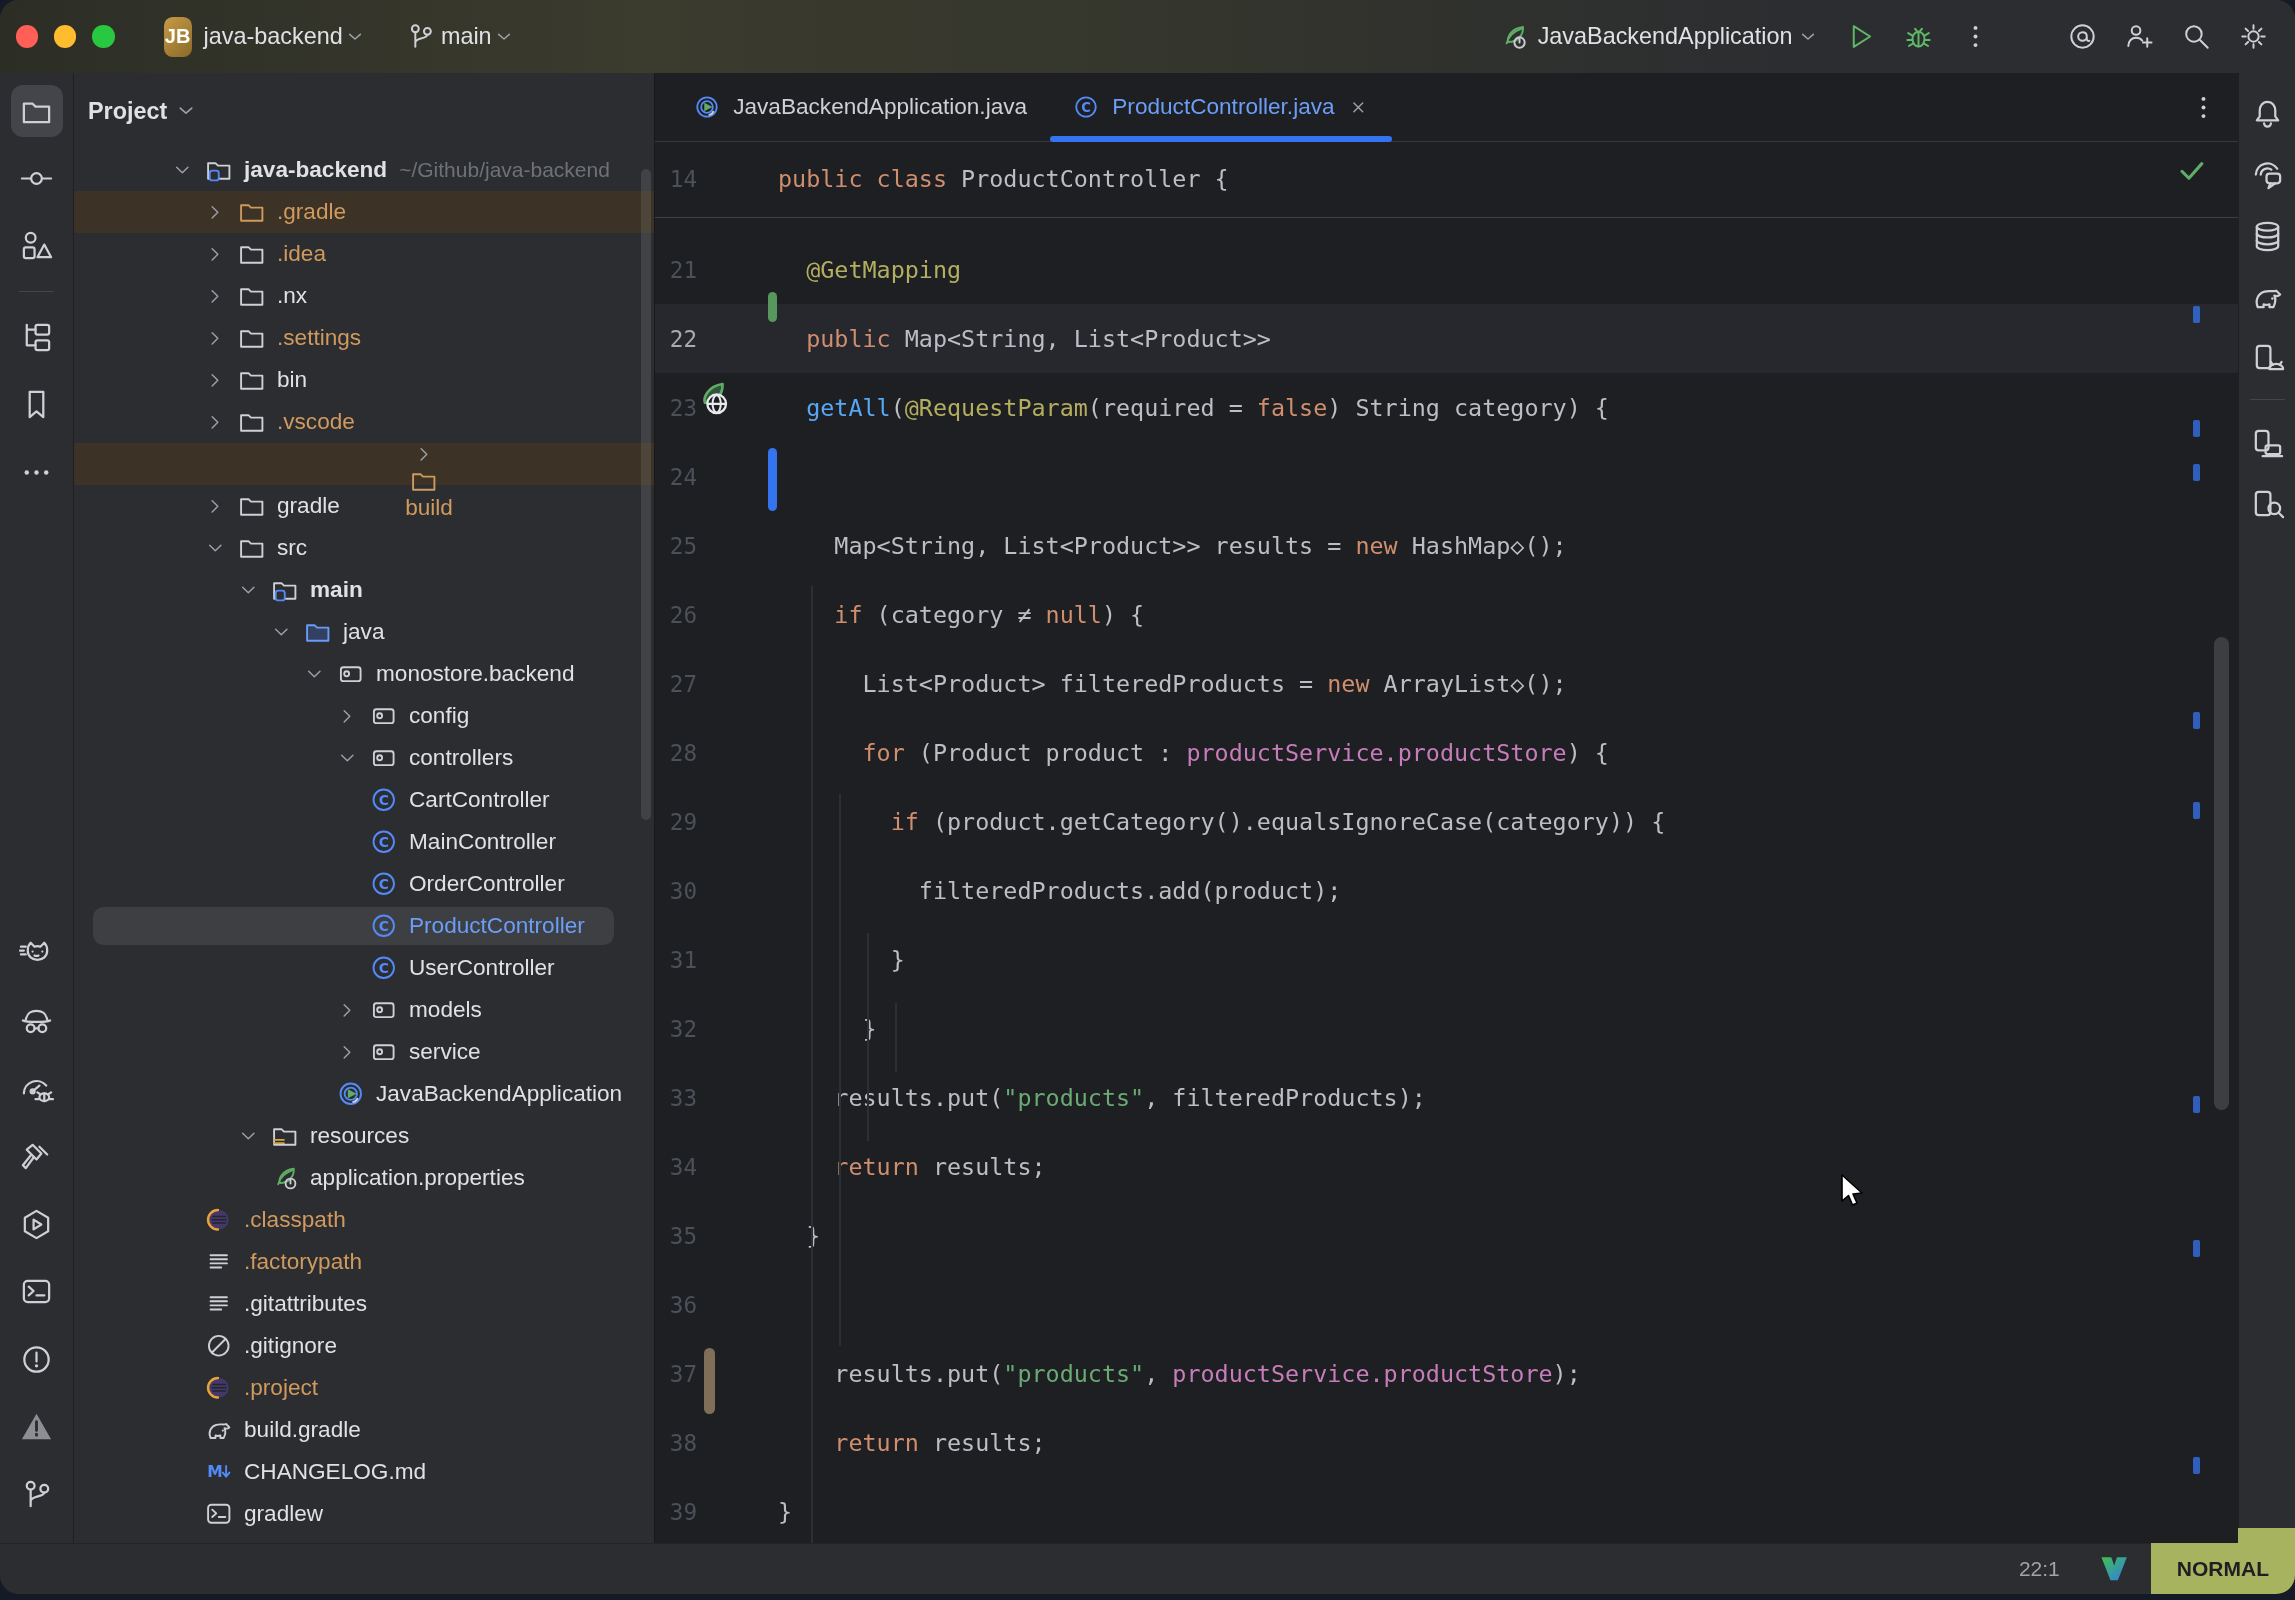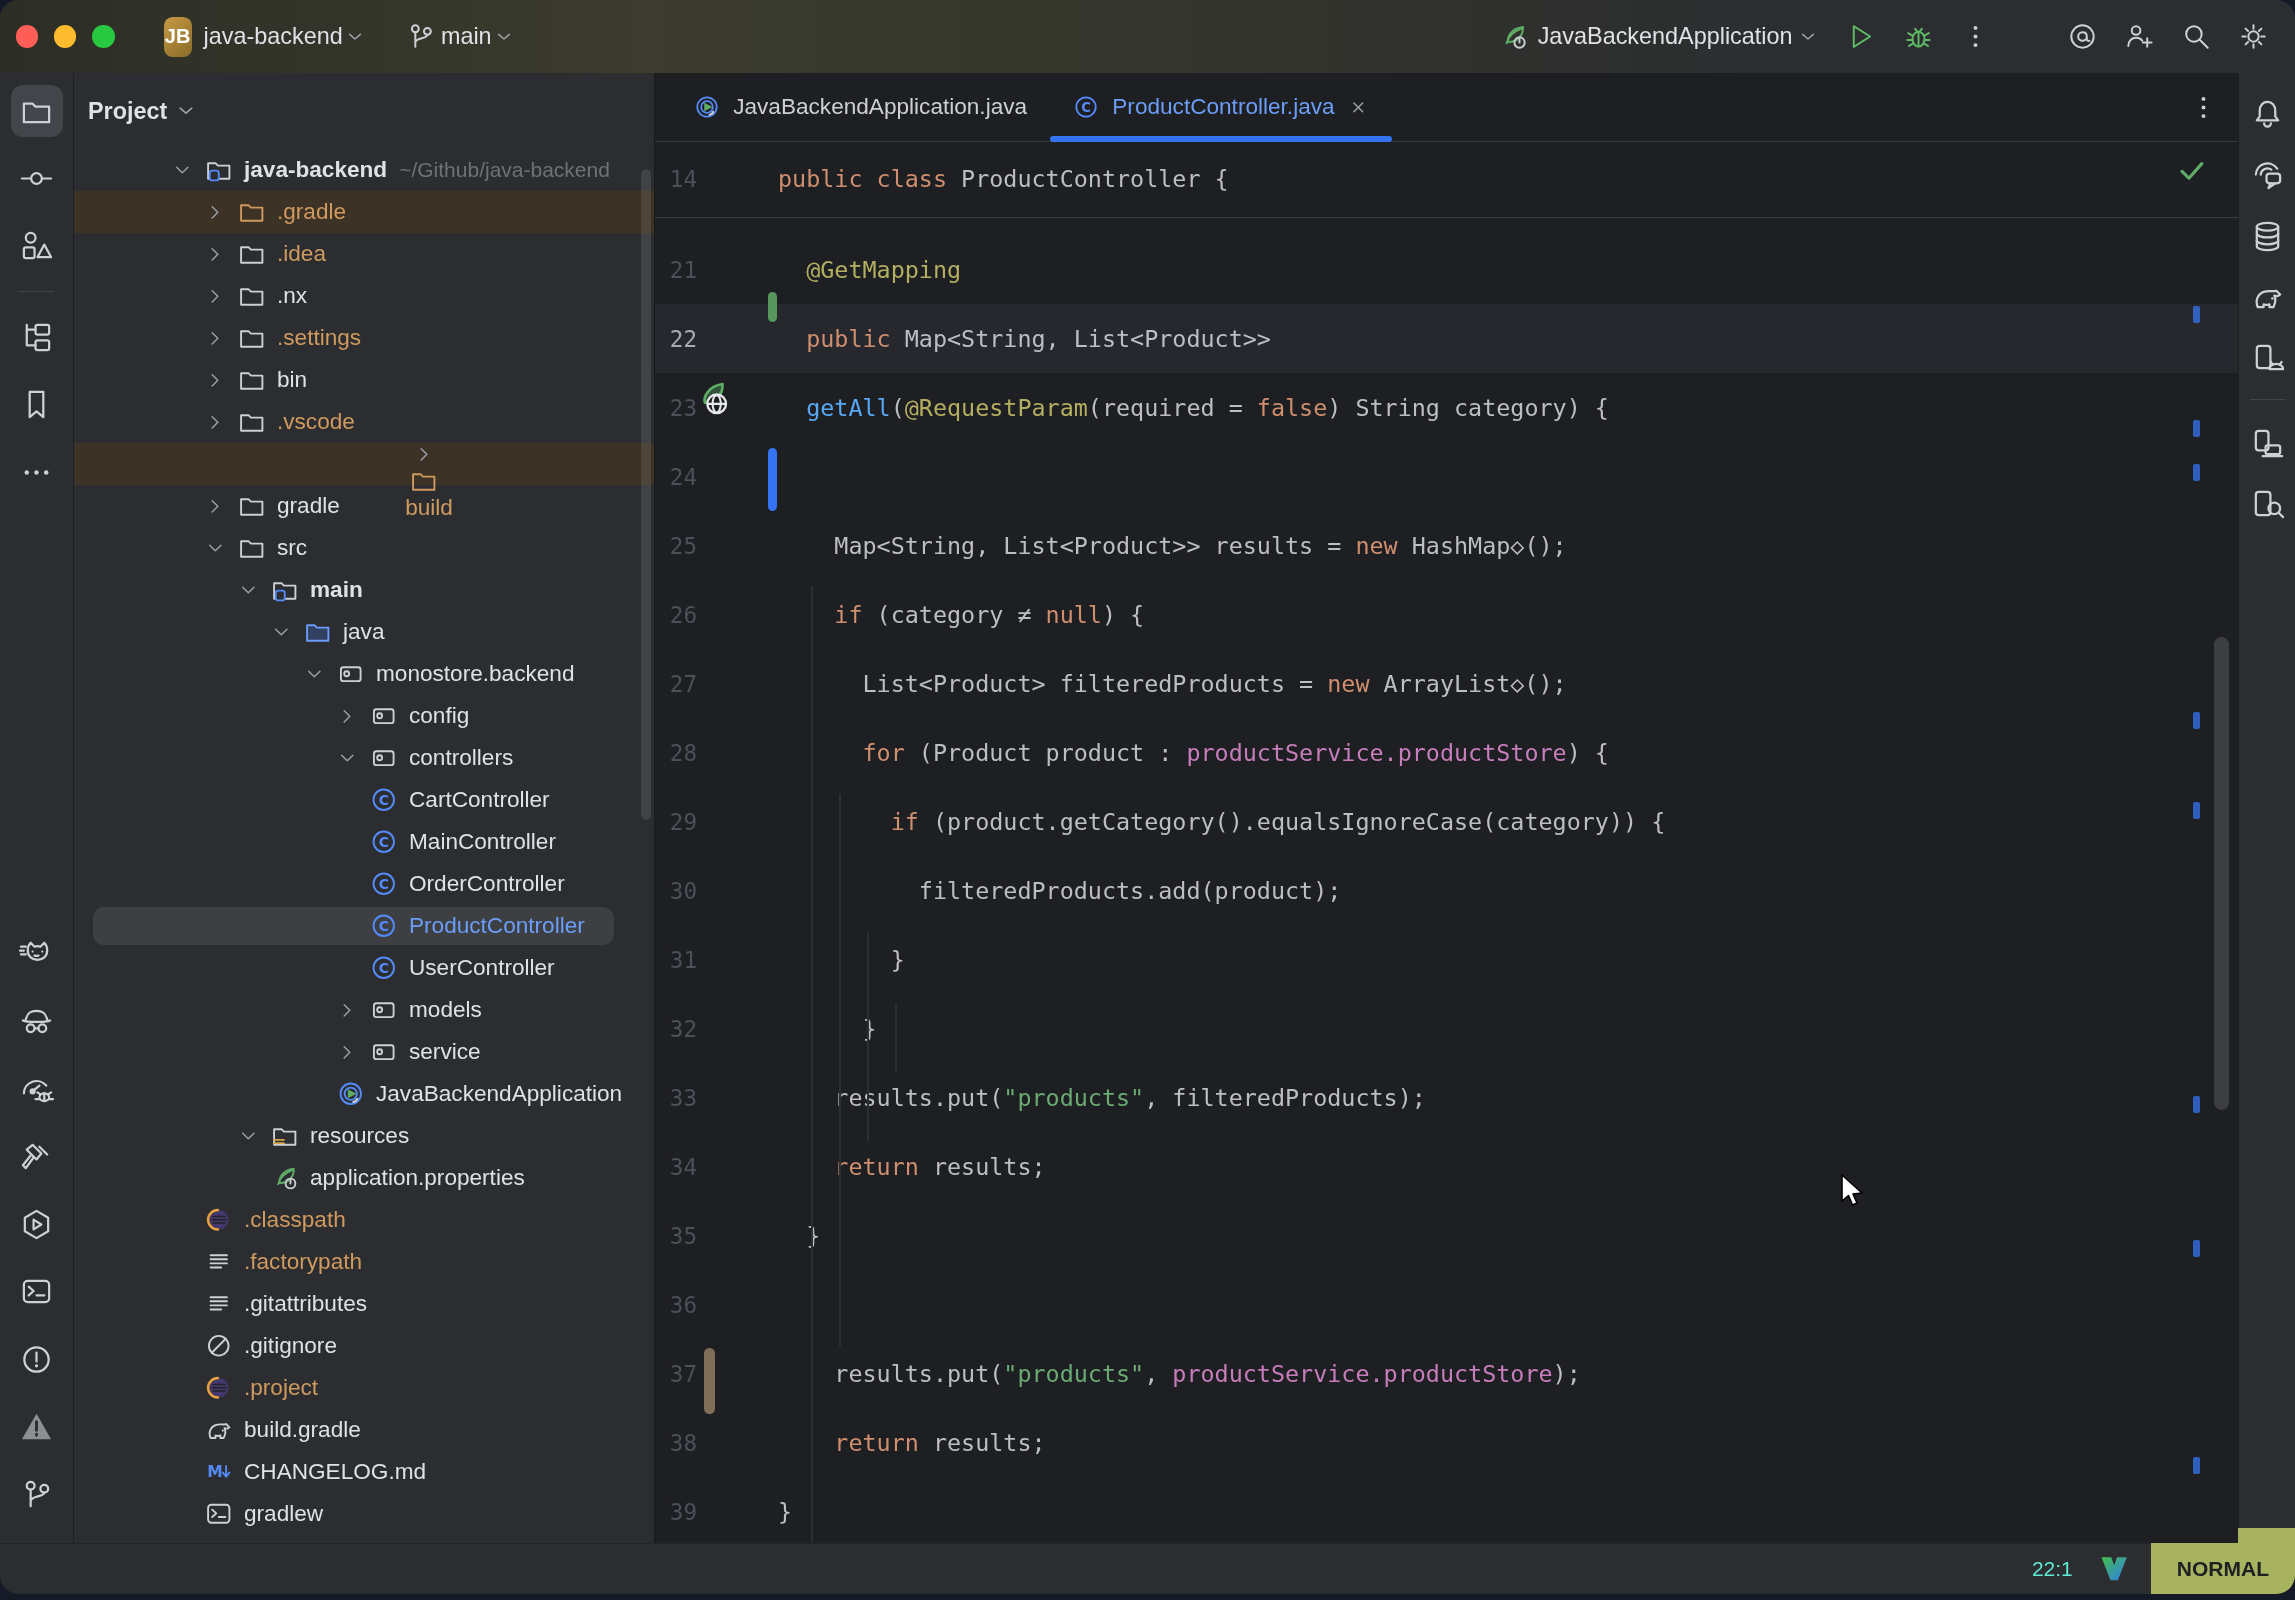"22:1" .caret-pos { color: #5eead4 -> #a3a3a3; margin-right: 26px -> 39px }
